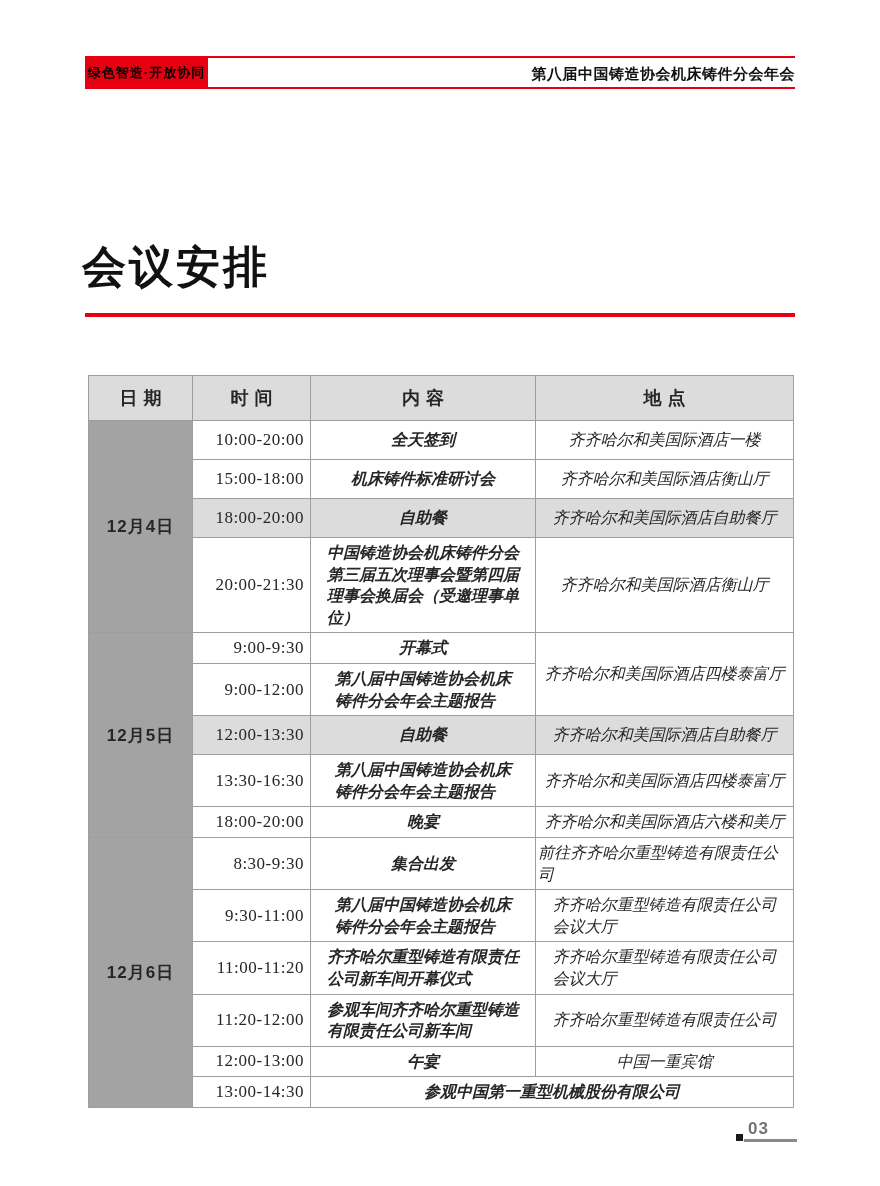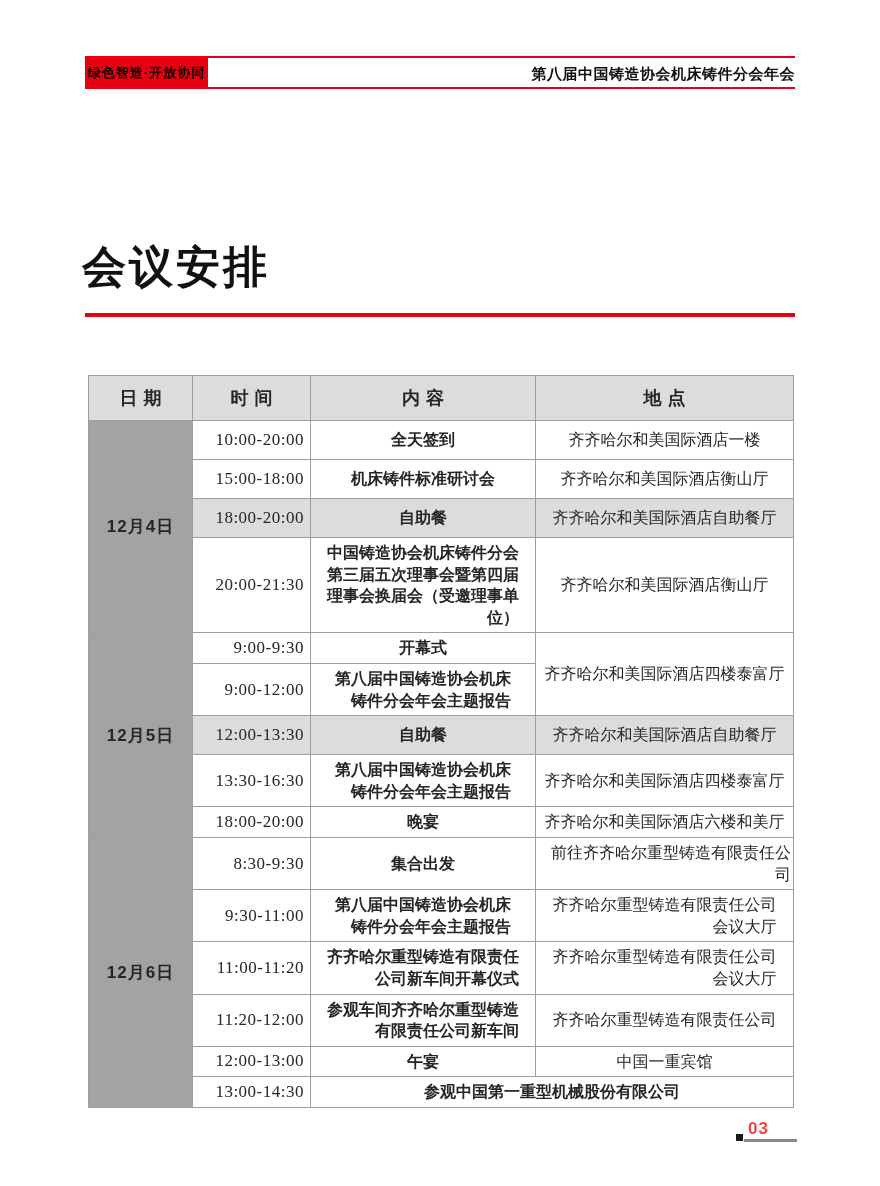"全天签到" .blk { font-style: none -> italic; text-align: right -> left }
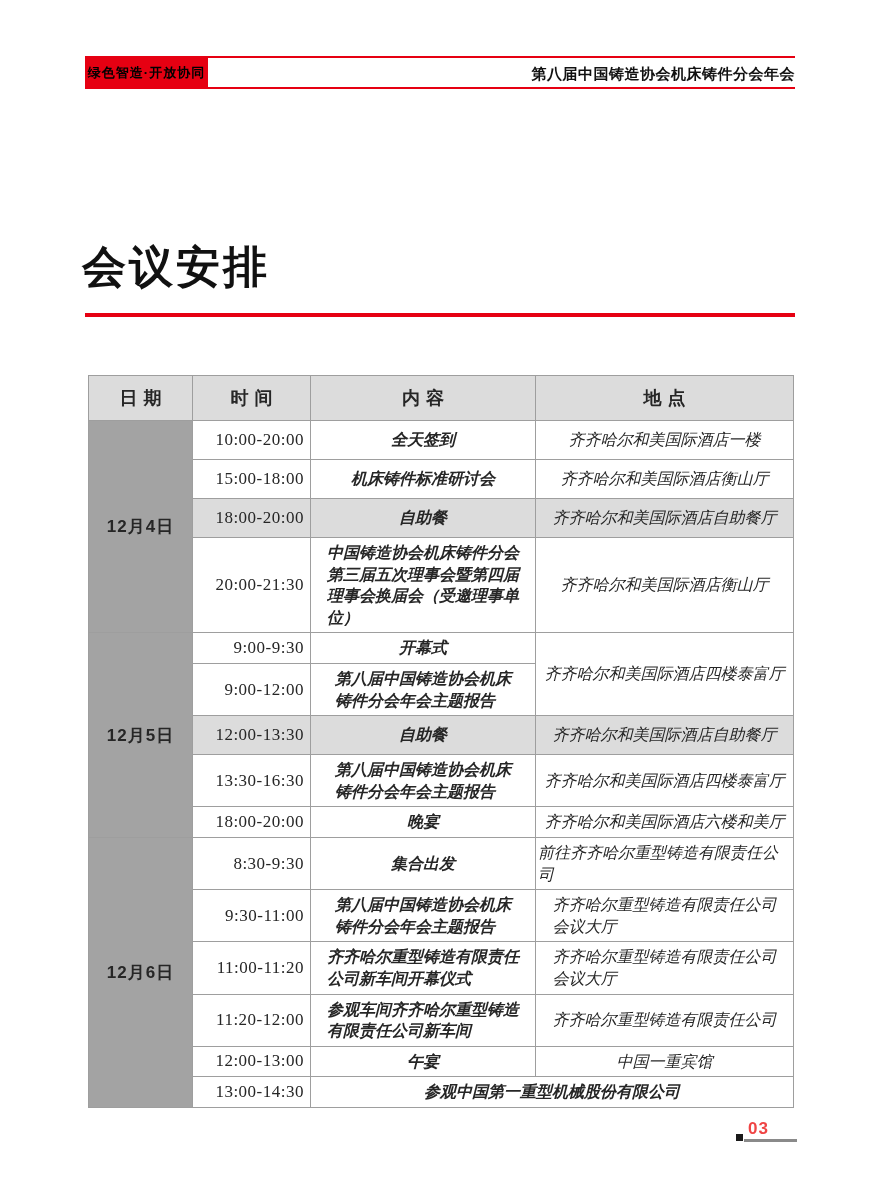"03" .footer-page { color: #ef4444 -> #737373 }
